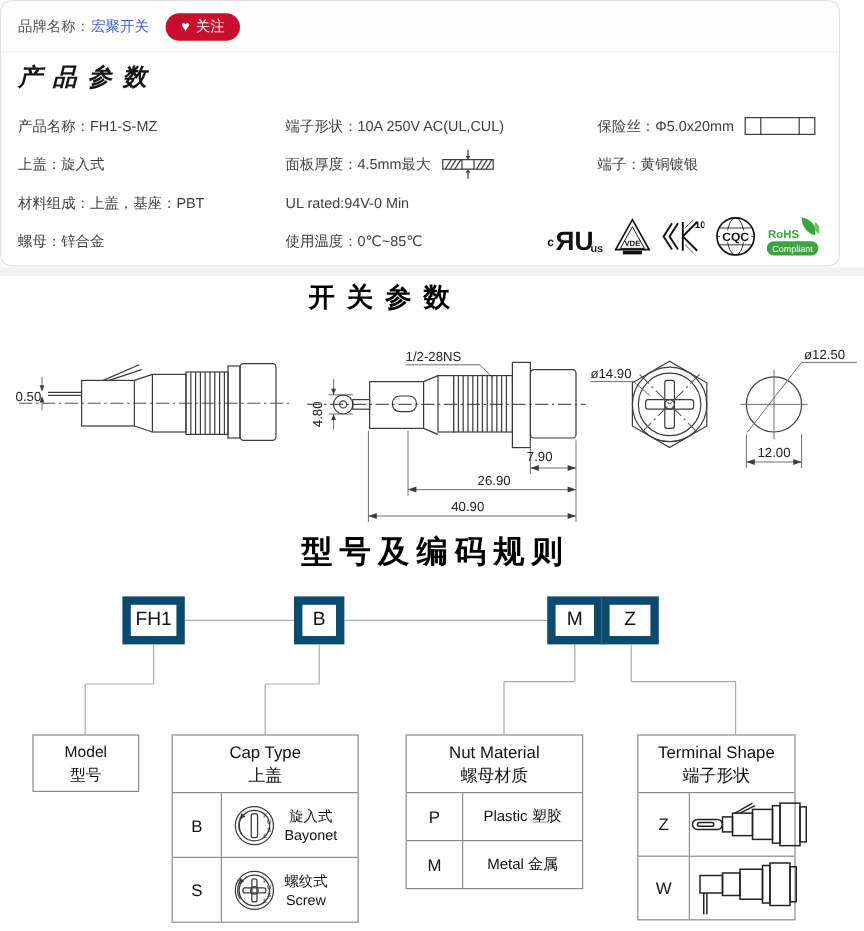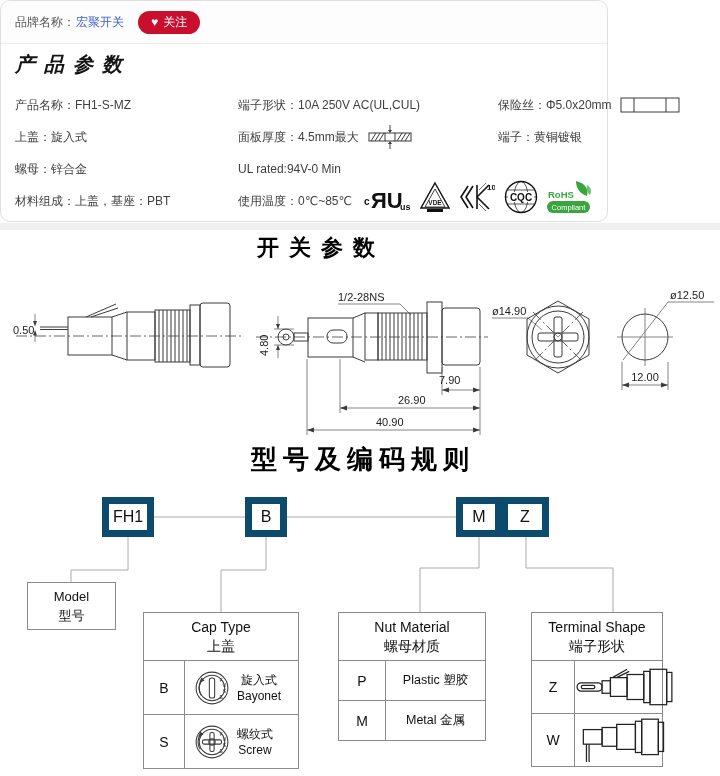"品牌名称：" .card { width: 608px -> 700px }
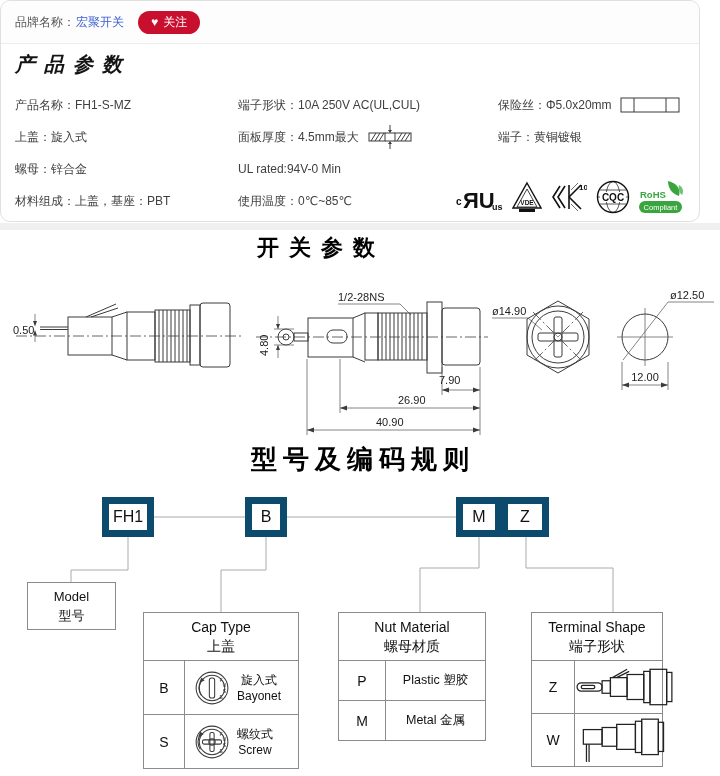"螺母：" div.spec-item { order: before "材料组成：" -> after "材料组成：" }
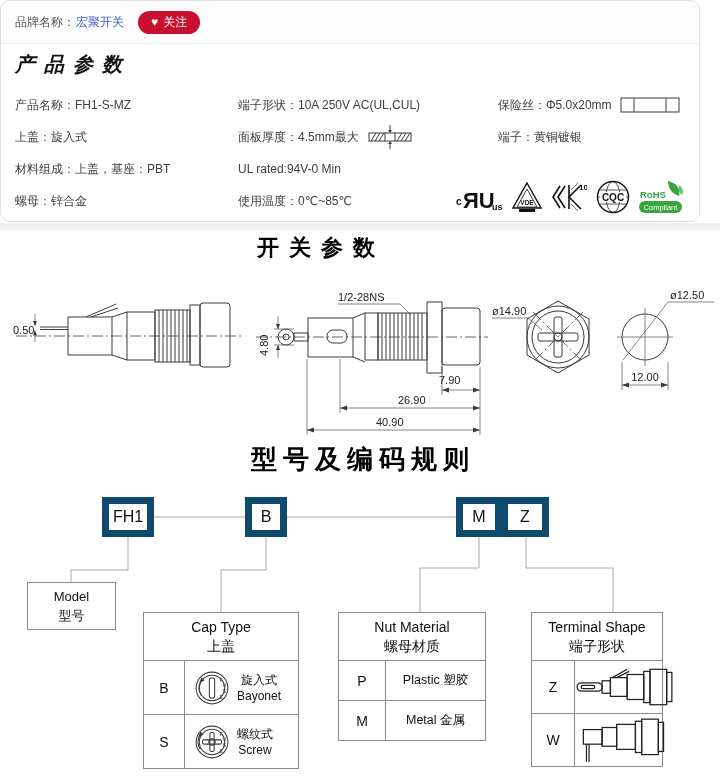"Model" .model-box { top: 582px -> 612px }
